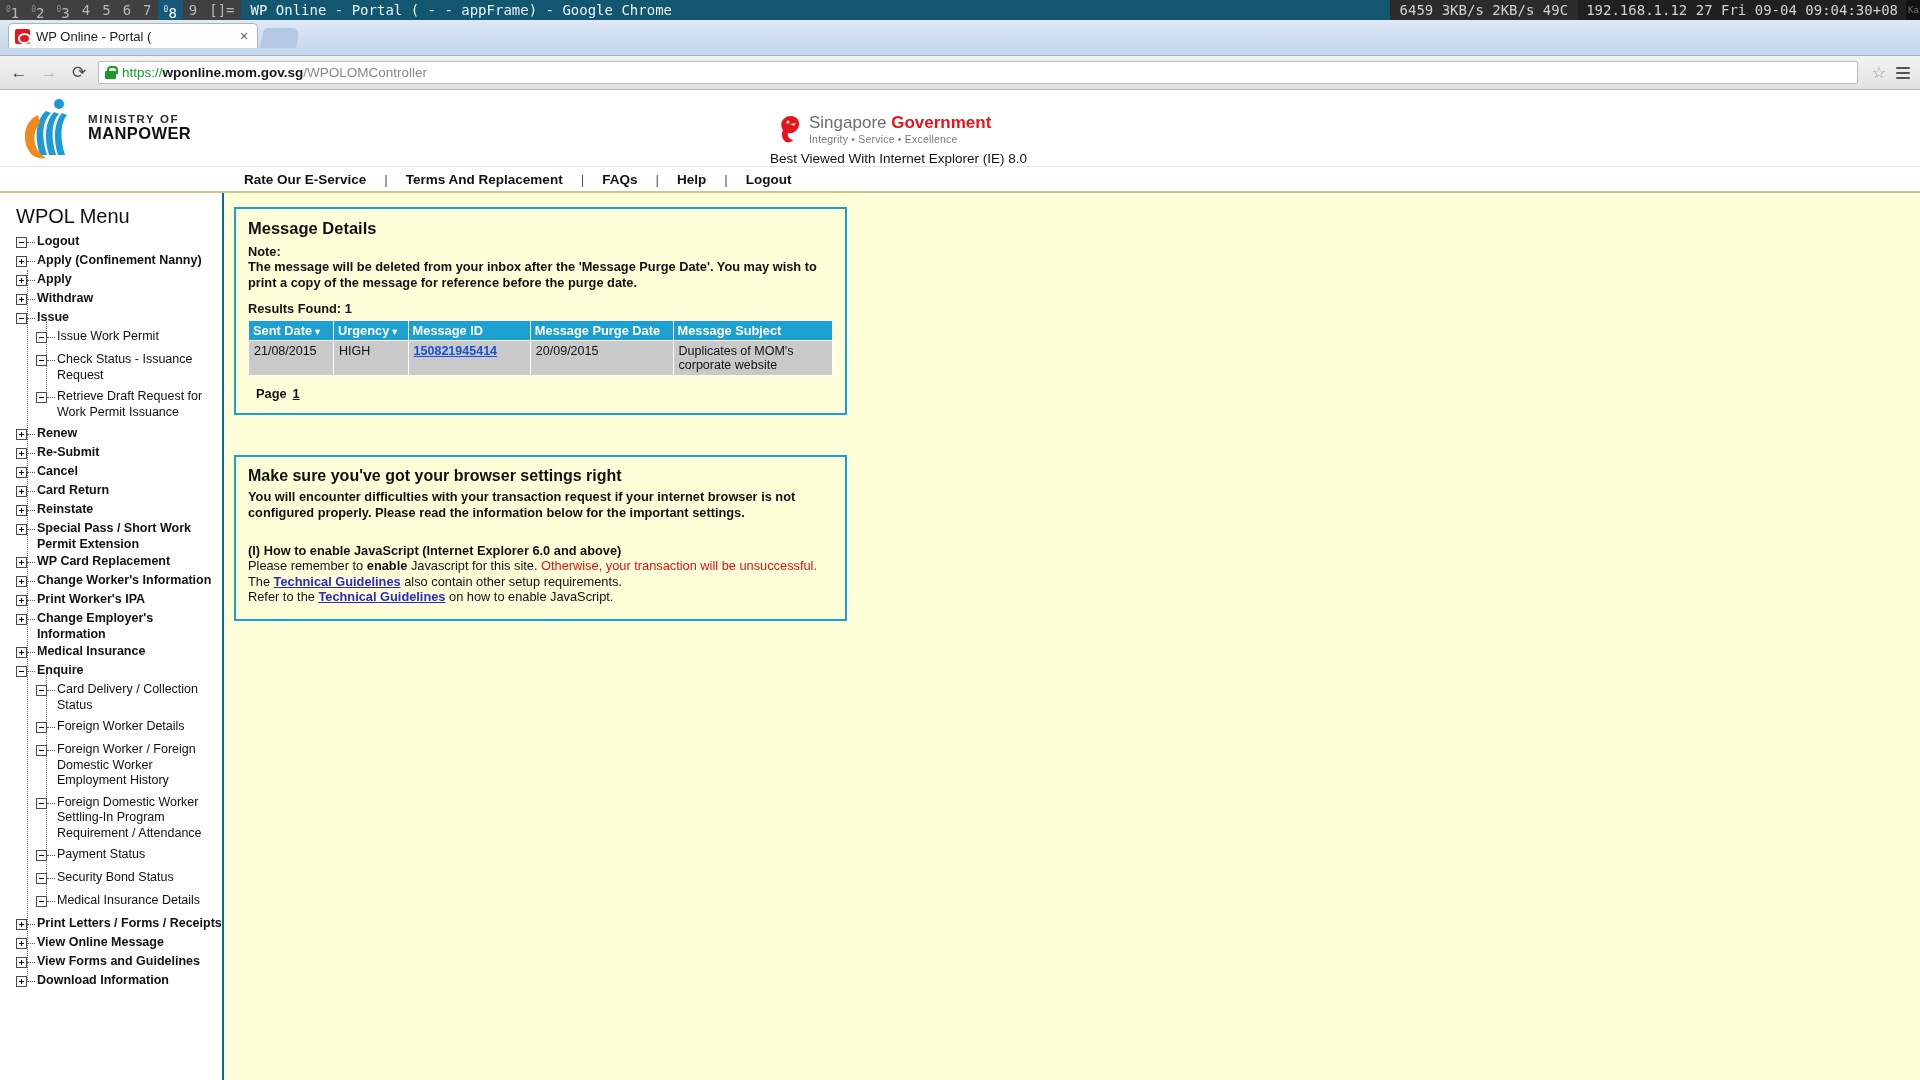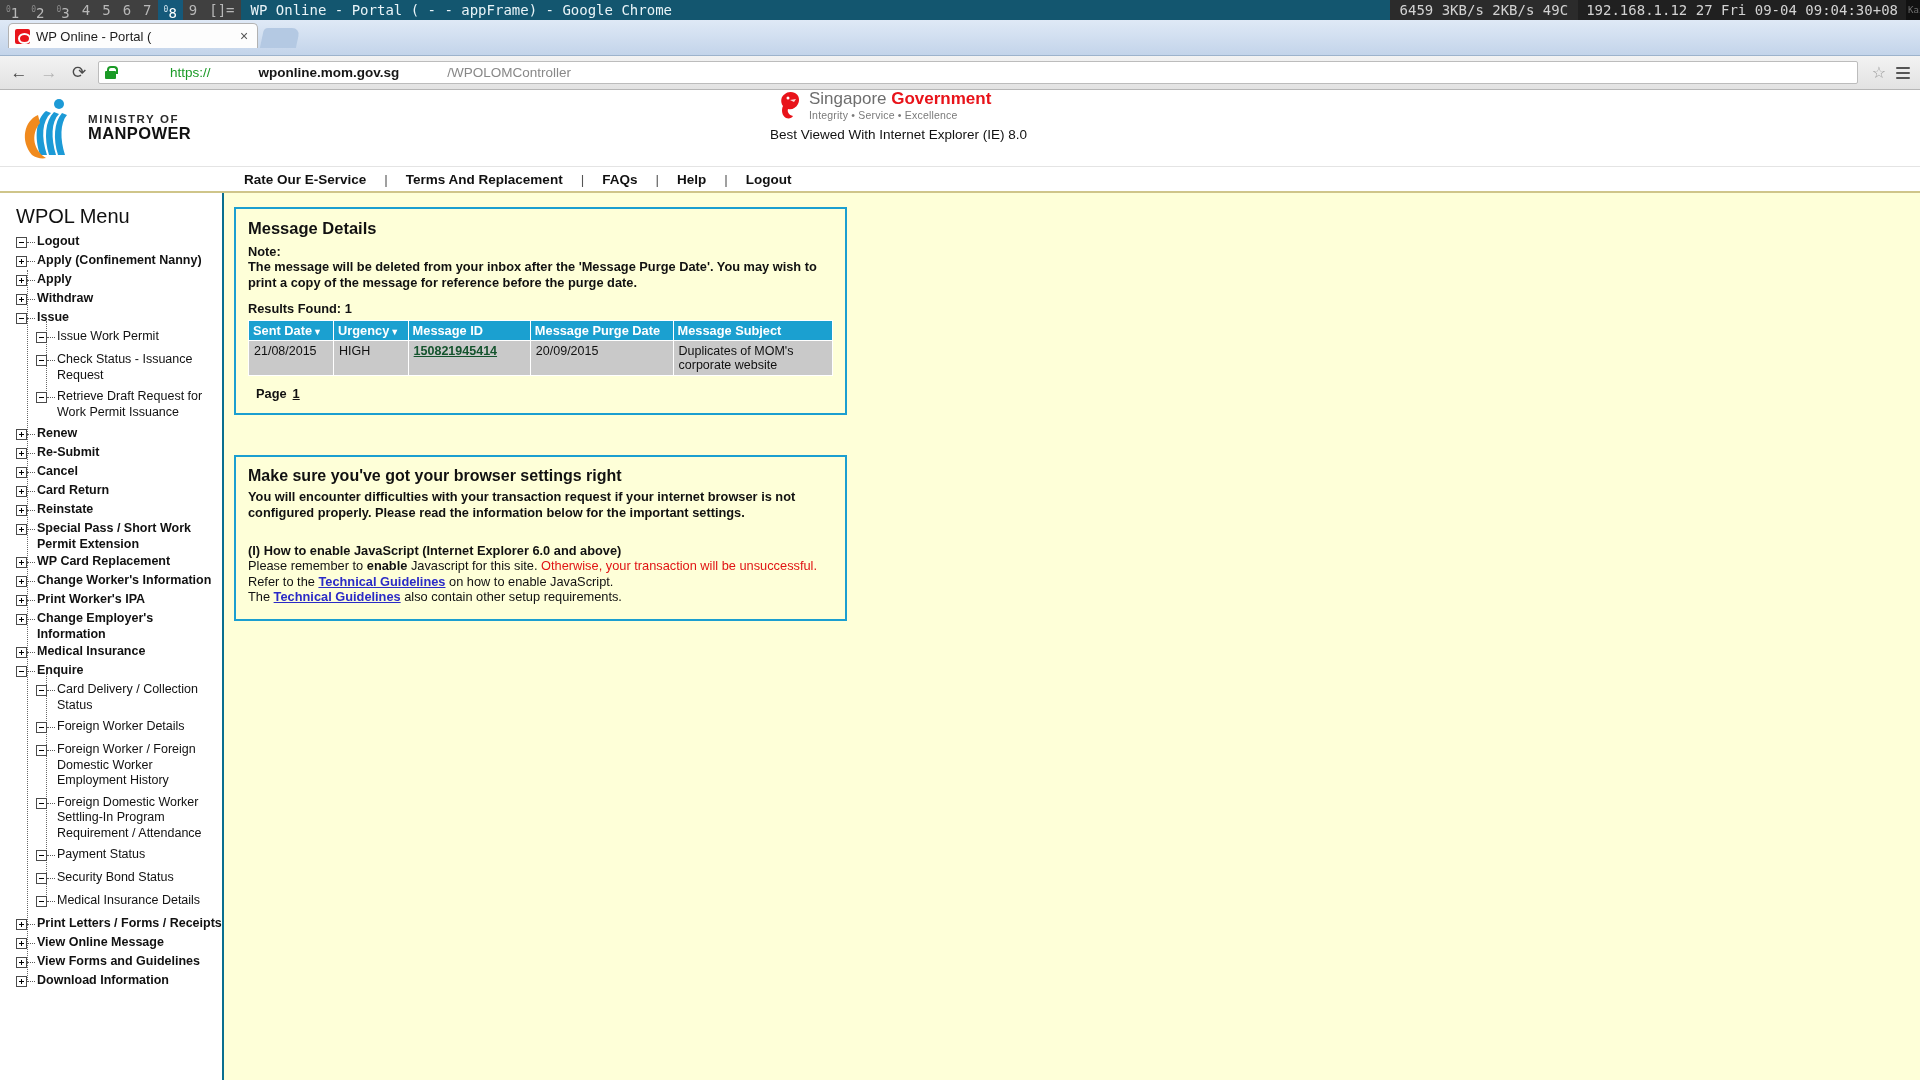"https://" #omnibox { gap: 48px -> none }
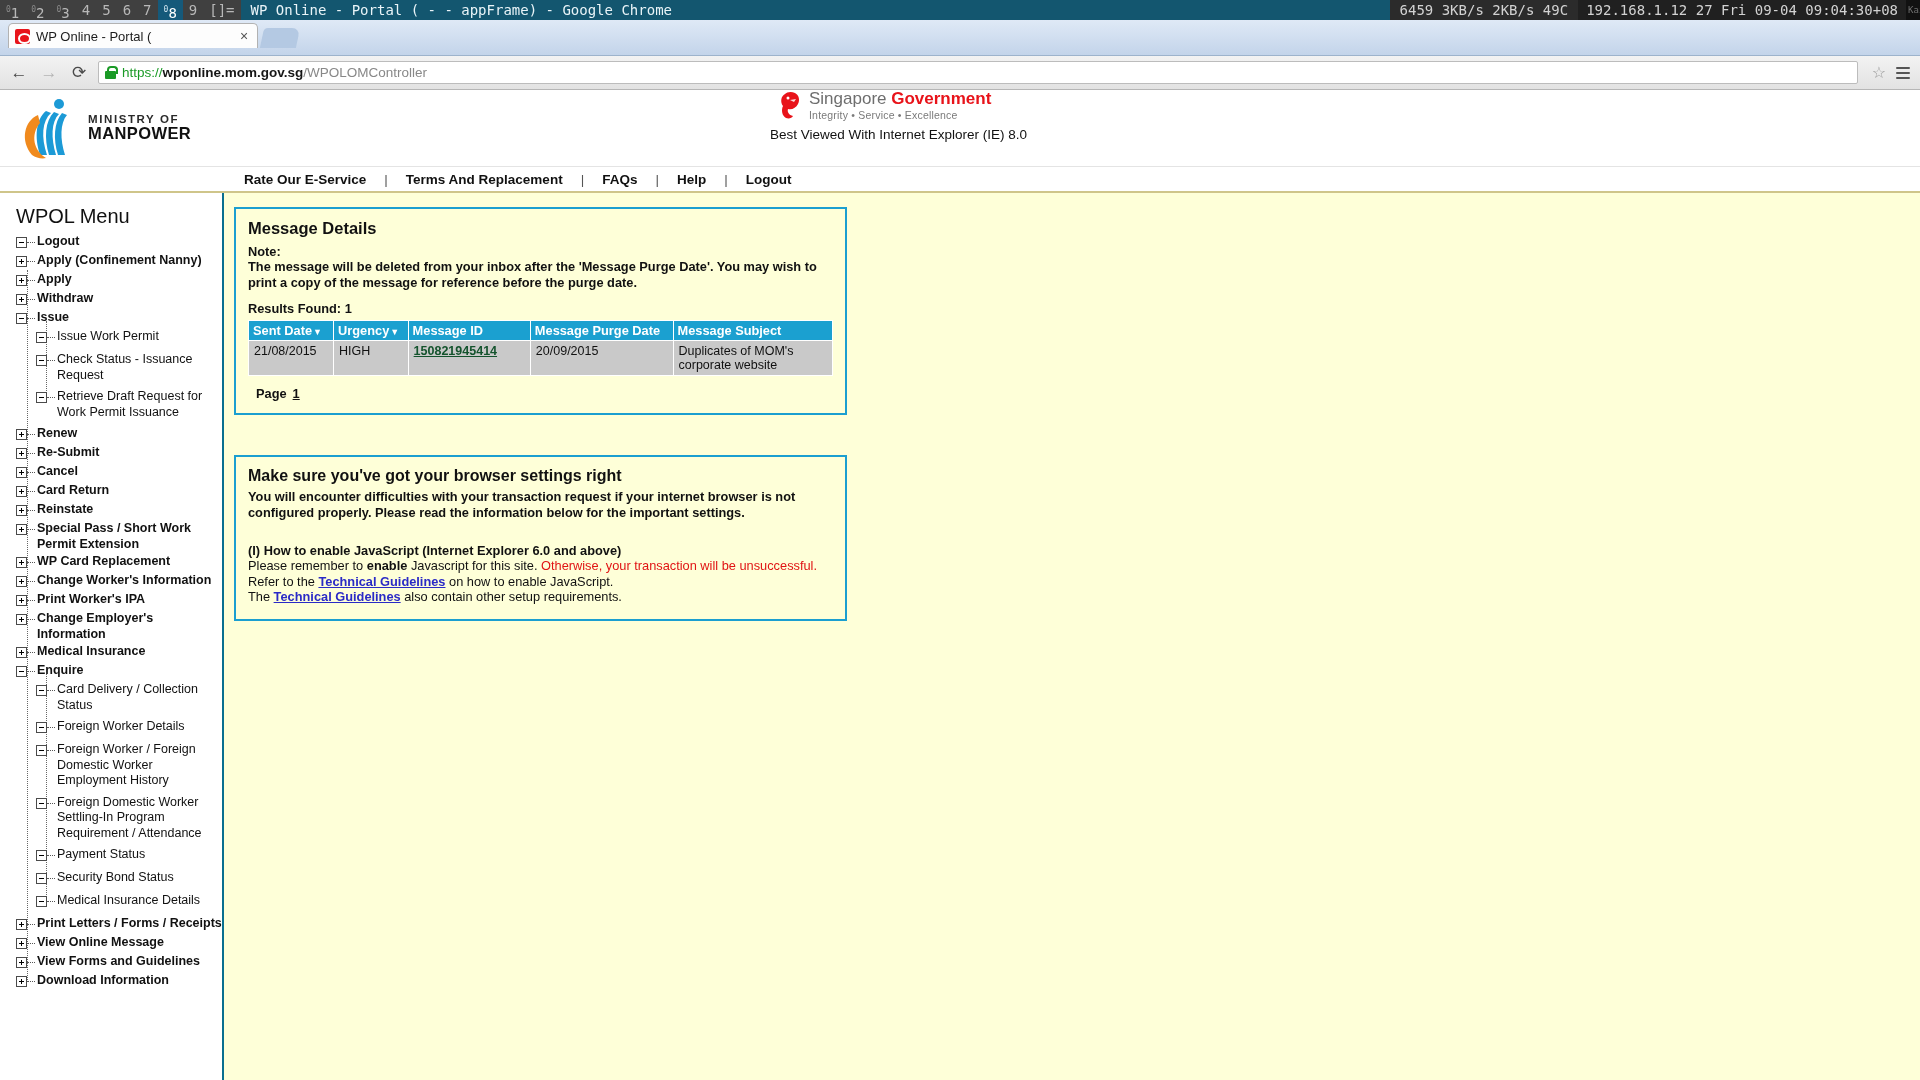"Singapore Government" #sg-block { top: 0 -> 24px }
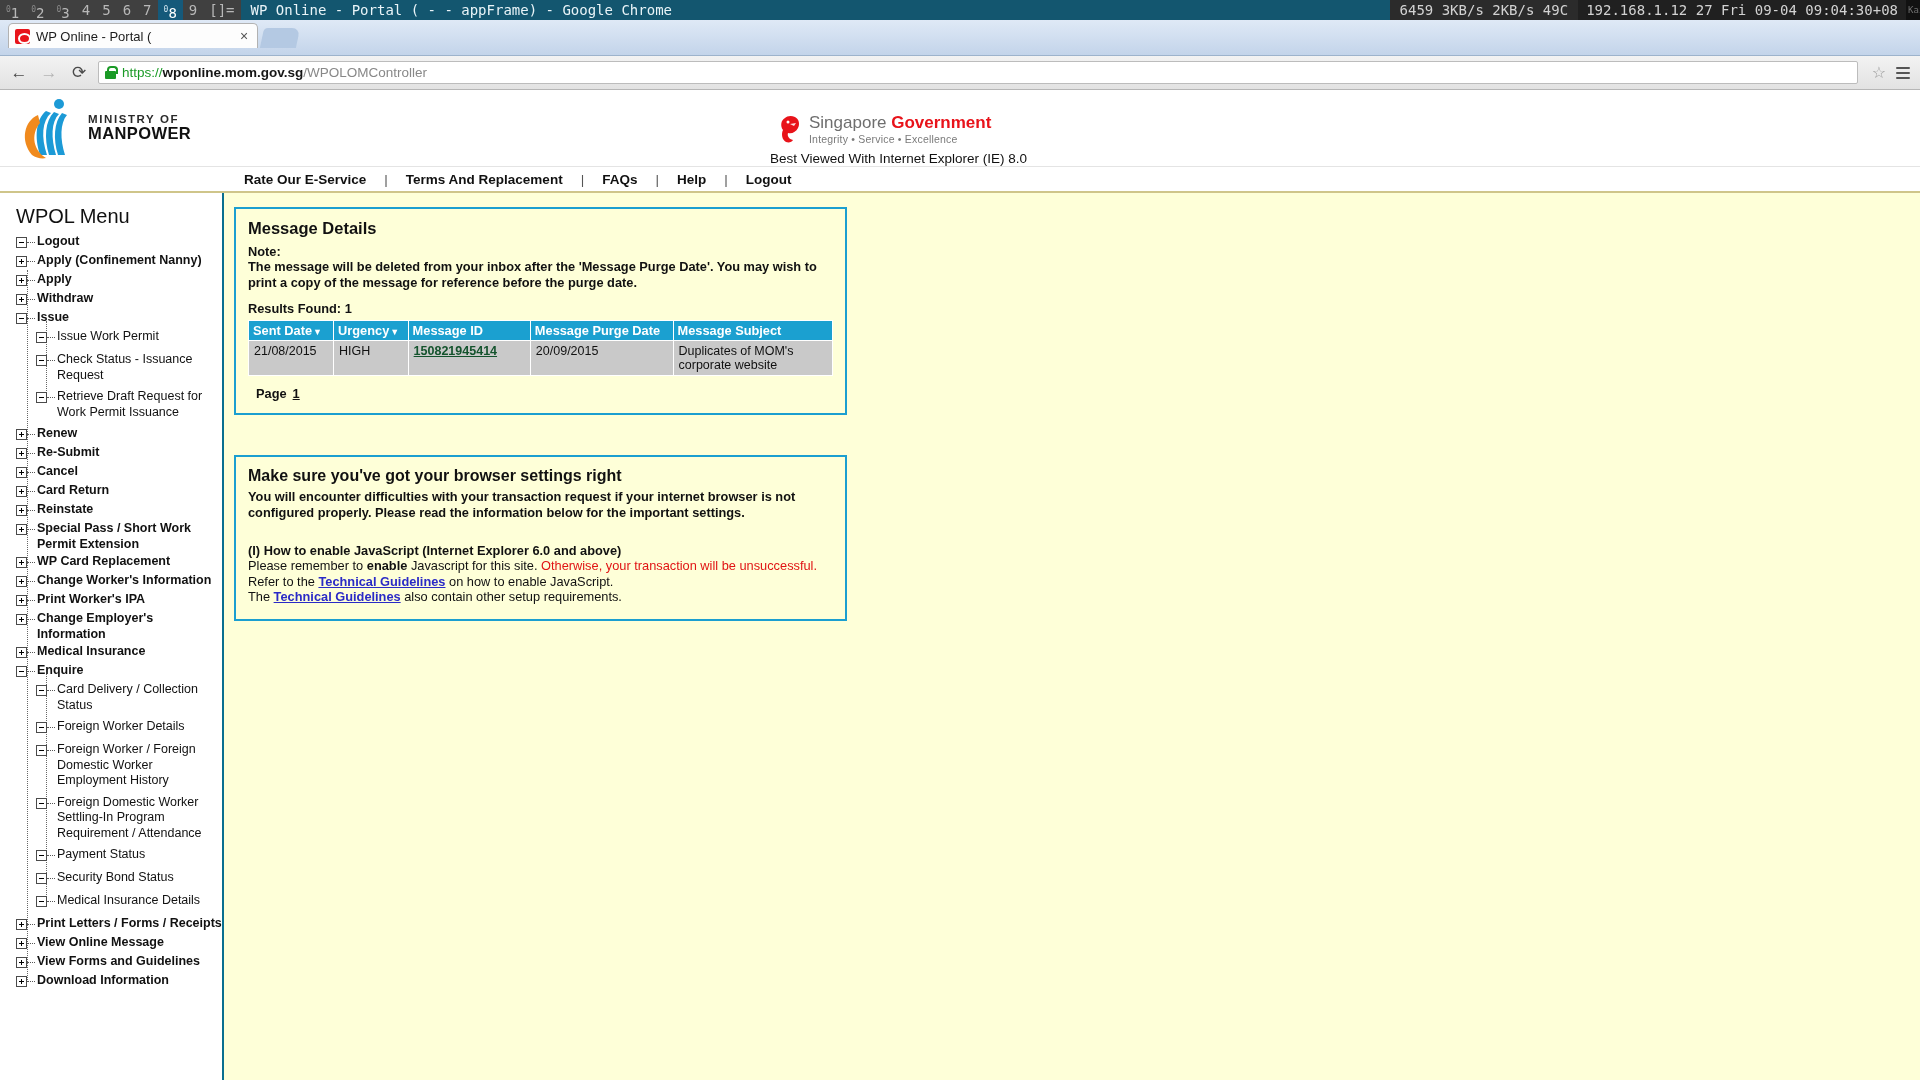"150821945414" table.msg td a { color: #14532d -> #1d4ed8 }
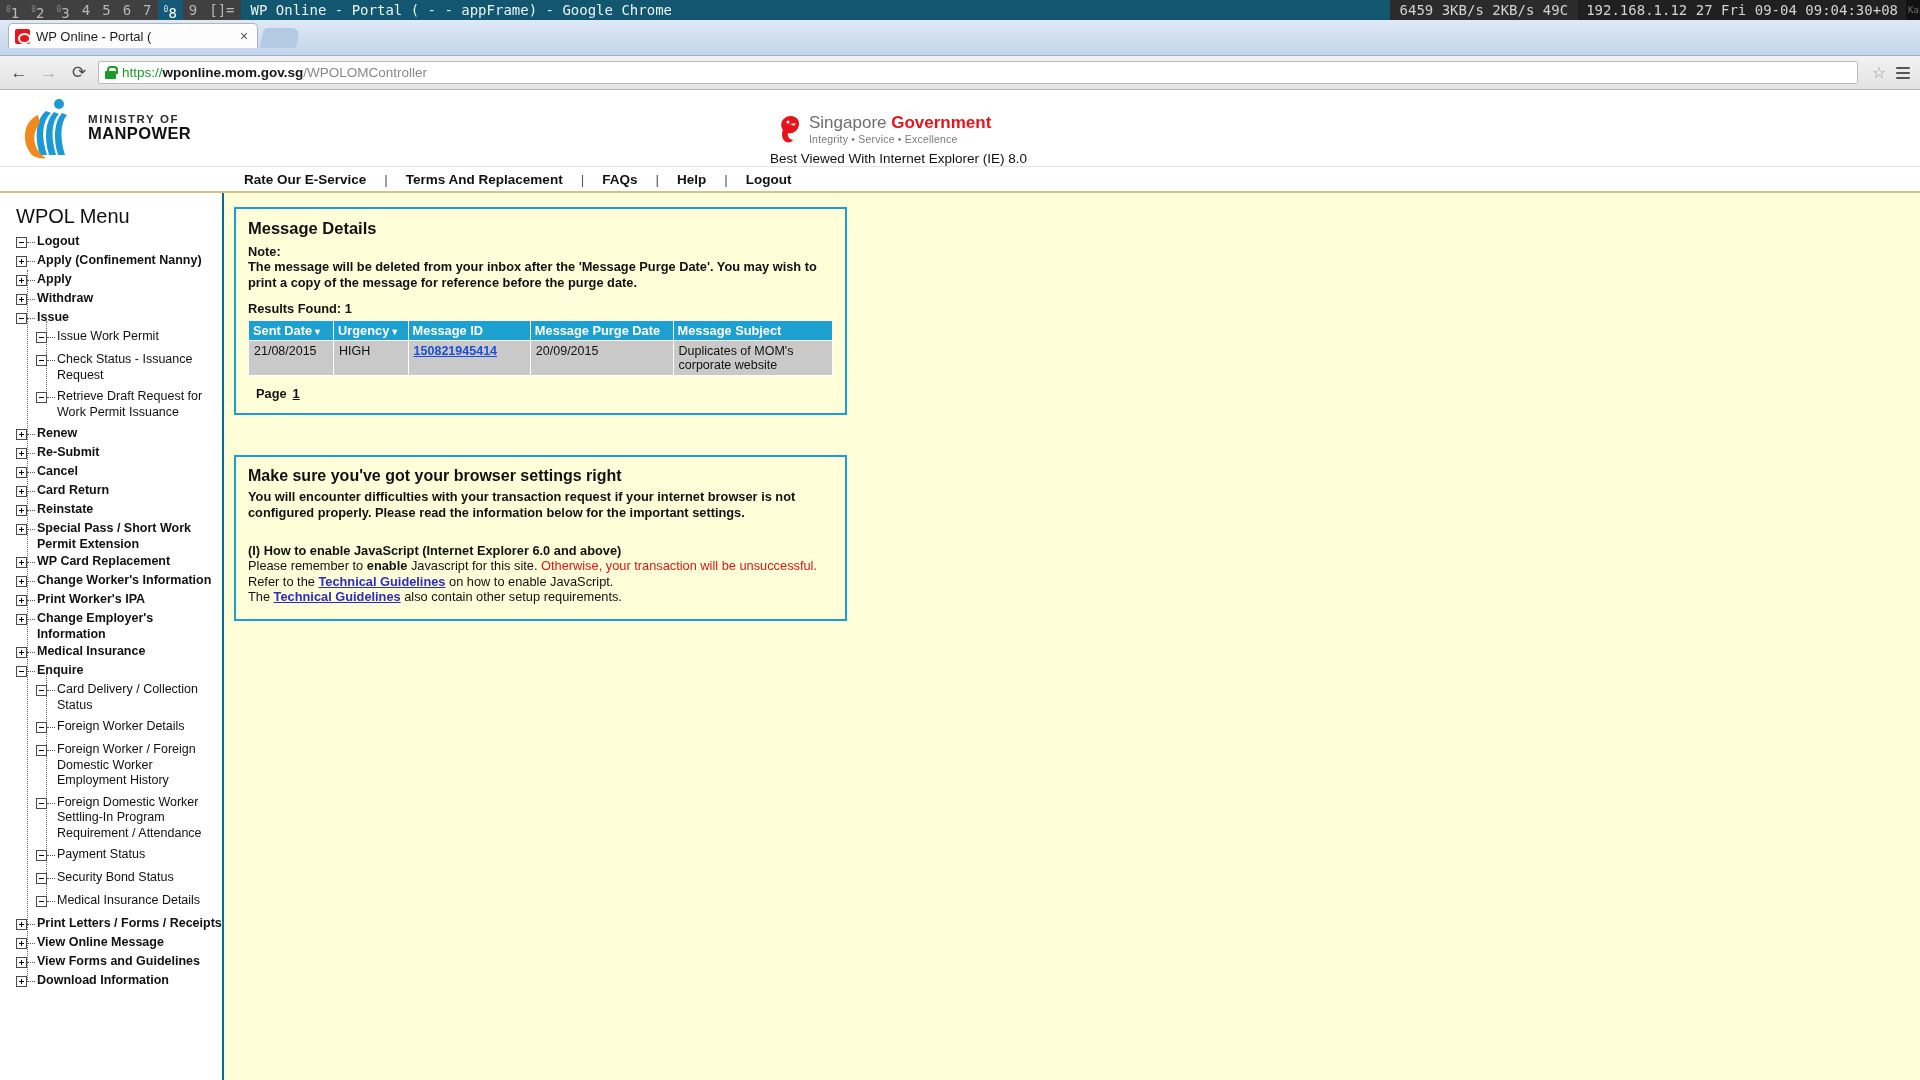"Refer to the Technical Guidelines" div.p2-line { order: before "The Technical Guidelines also contain" -> after "The Technical Guidelines also contain" }
